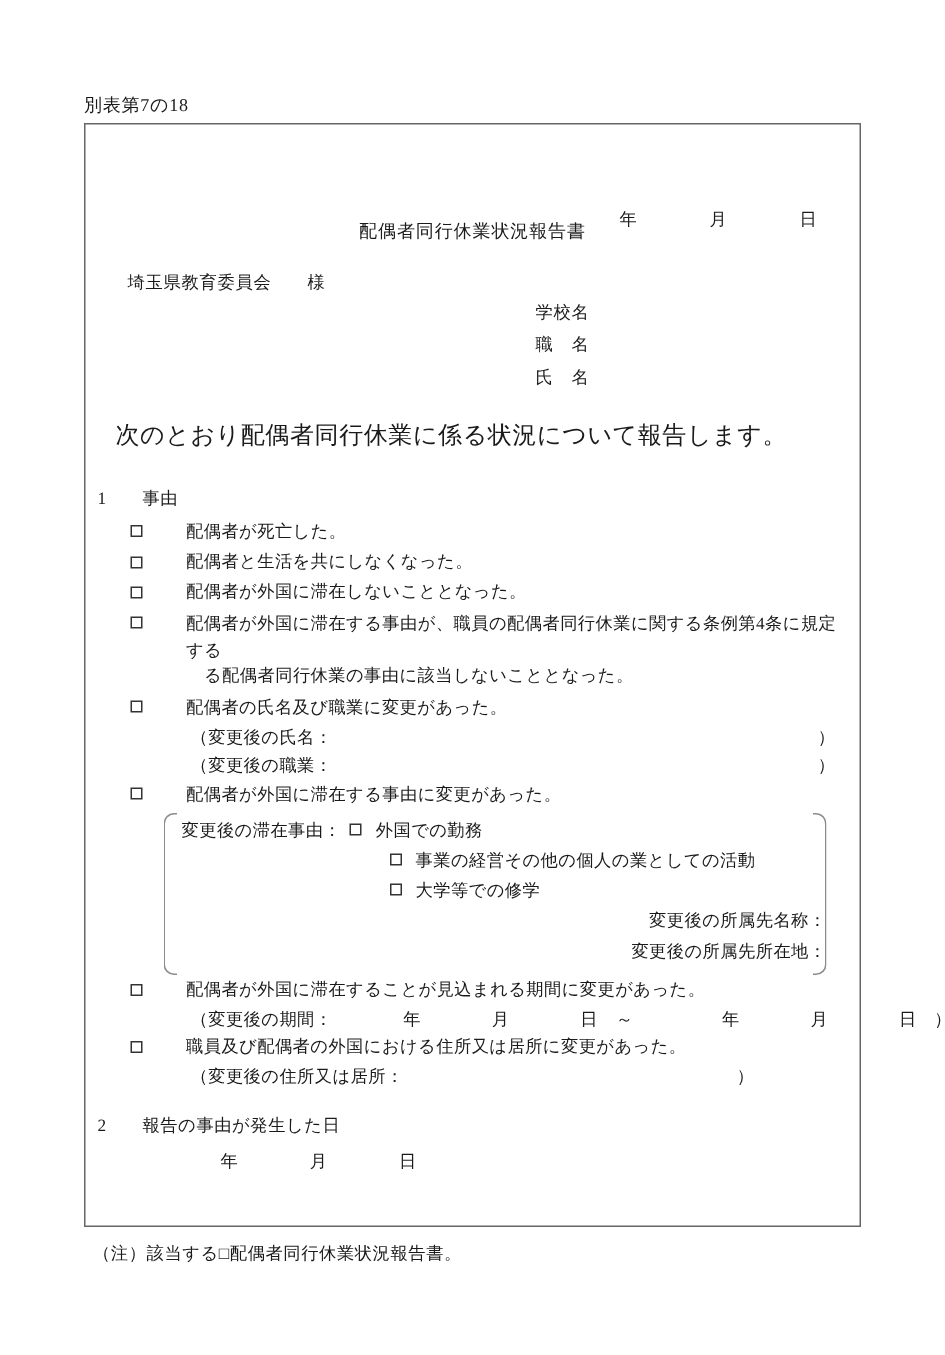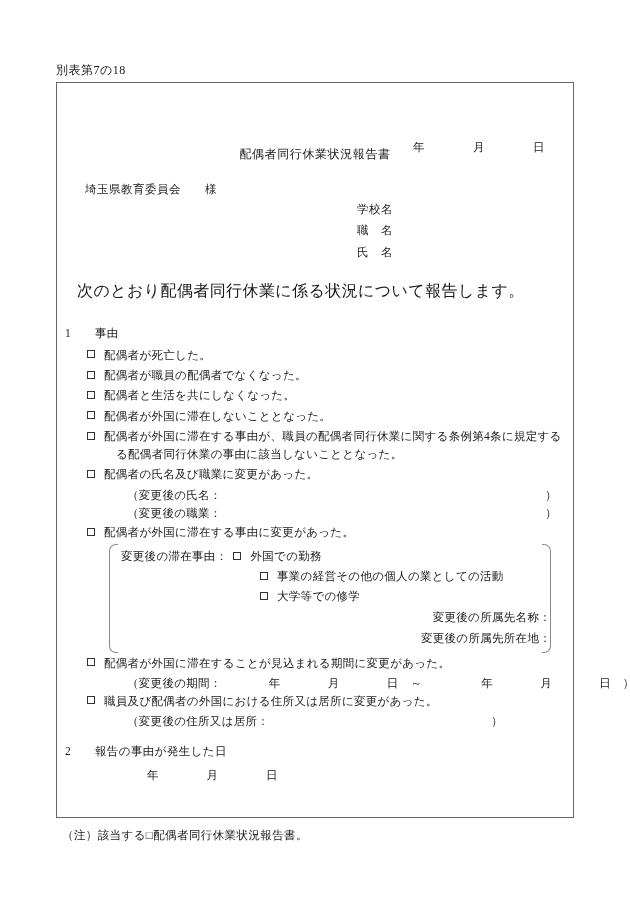"配偶者が死亡した。" .chk-row { gap: none -> 20px }
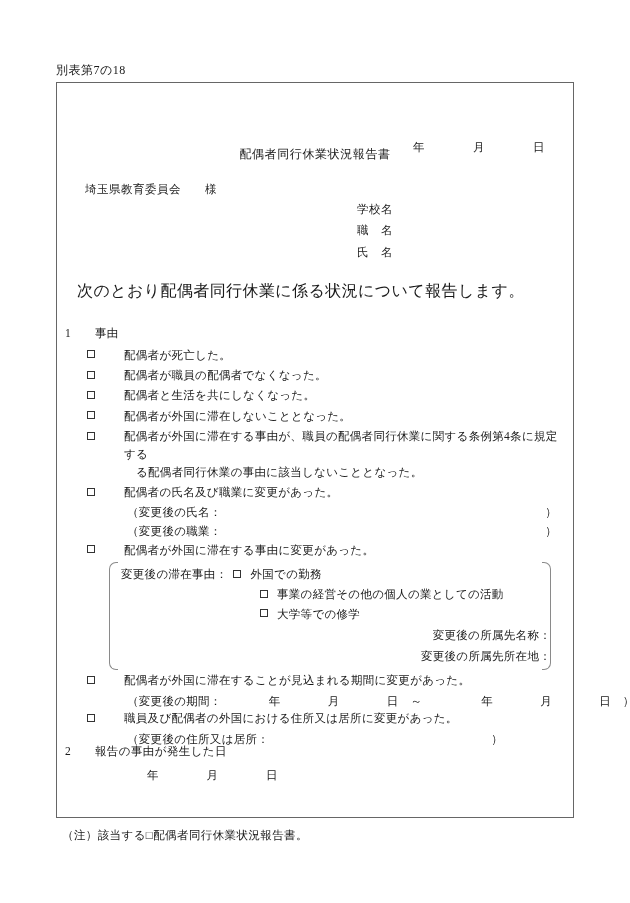"配偶者が職員の配偶者でなくなった。" div.chk-row { html: <div> <span></span> <span>配偶者が職員の配偶者でなくなった。</span> </div> -> none }
